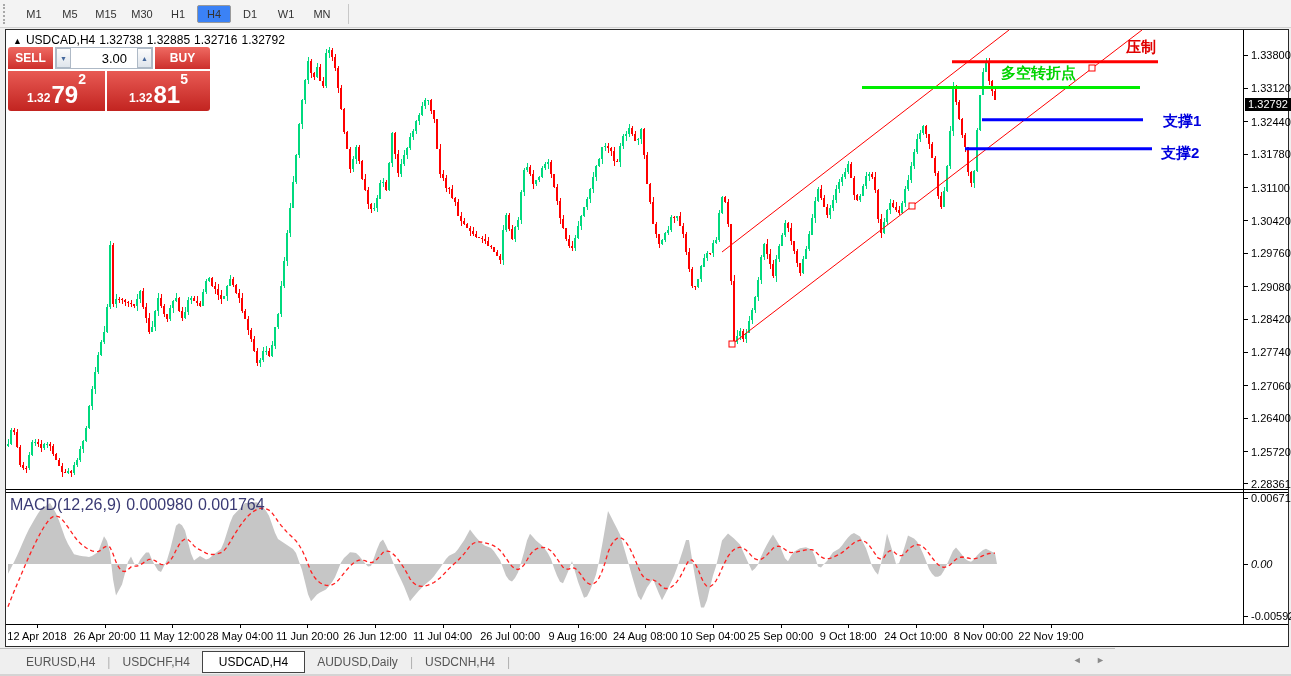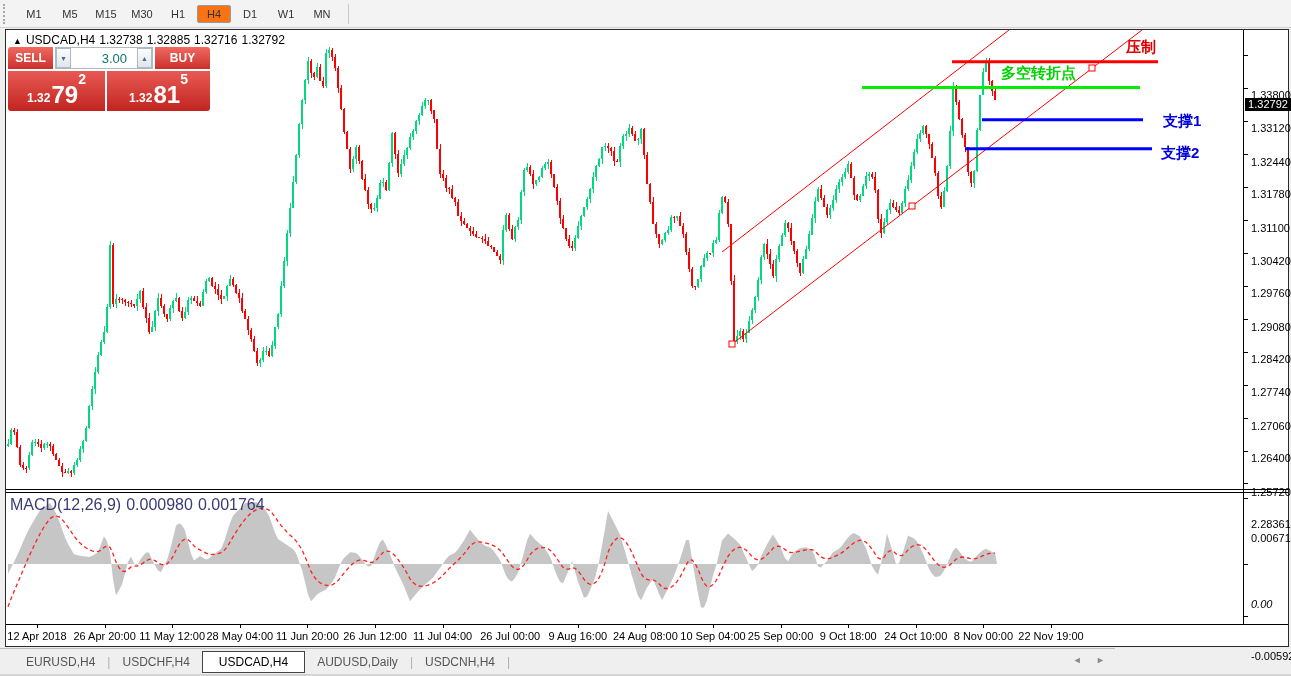"H4" .tf-btn.active { background: #f97316 -> #3b82f6 }
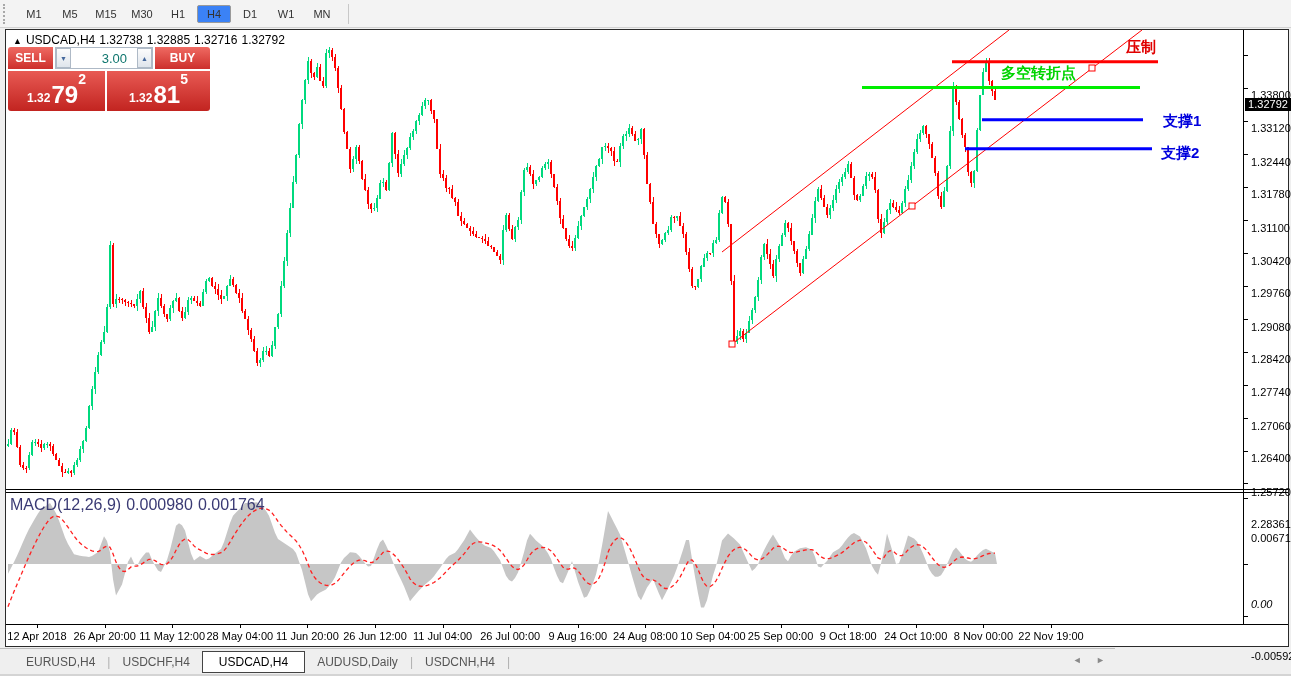"3.00" .vol { color: #0f766e -> #000000 }
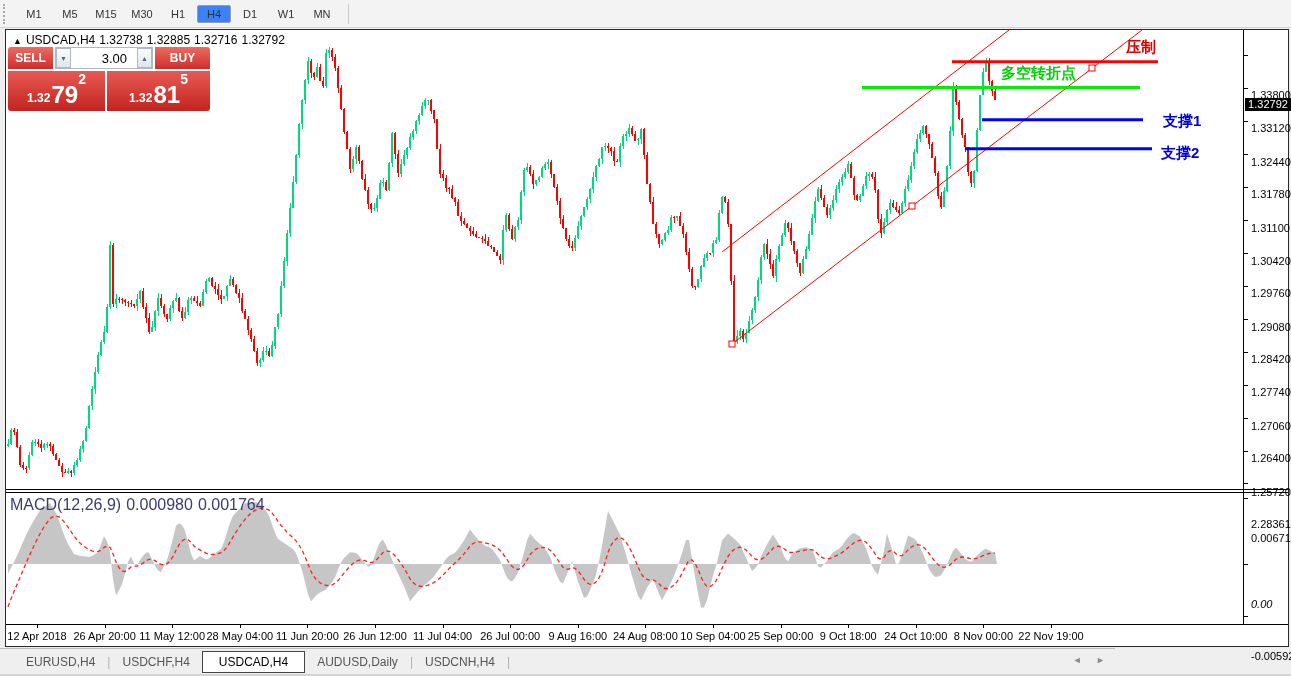"1.33800" .ax-label { margin-top: 40px -> none }
